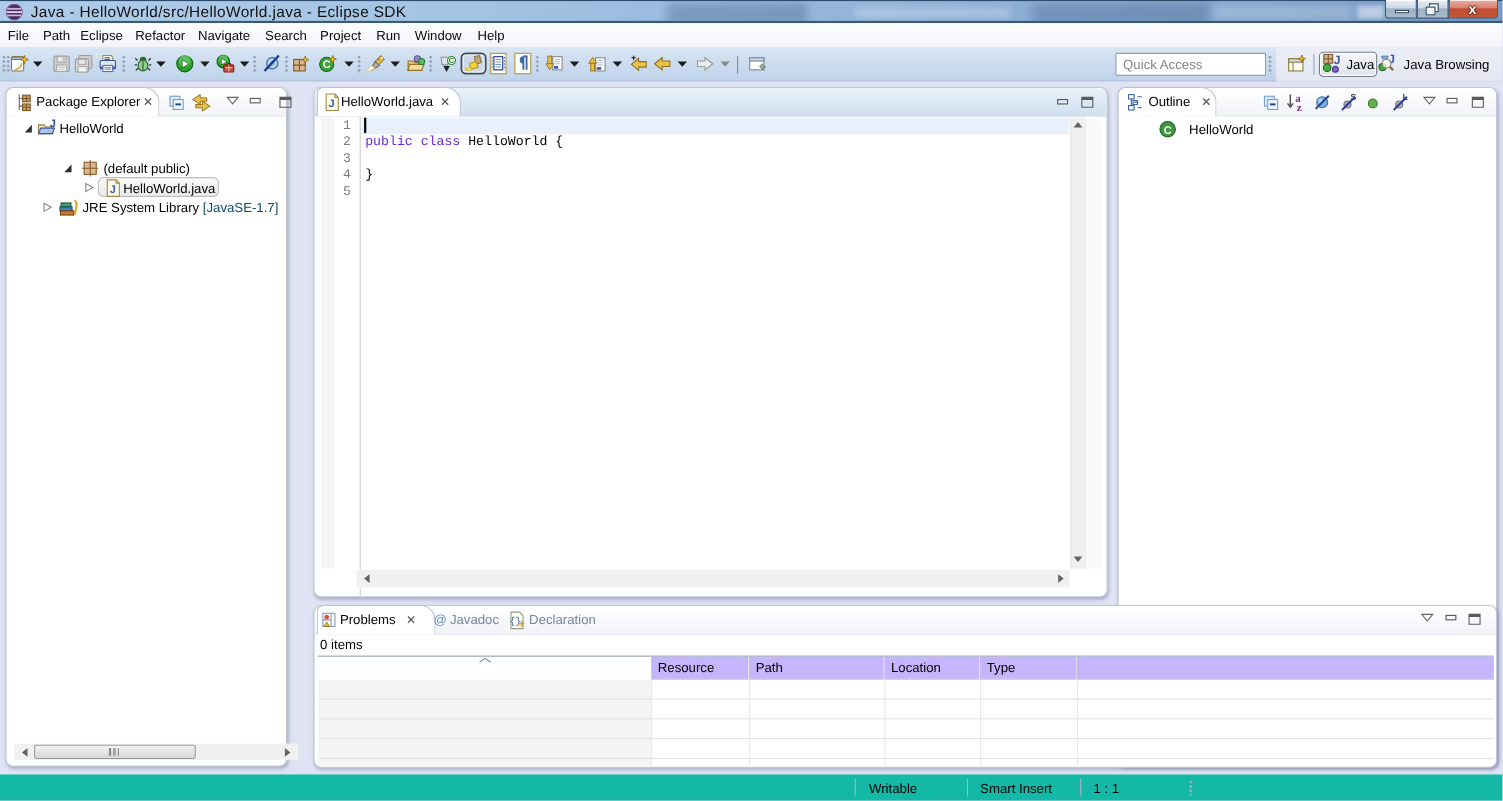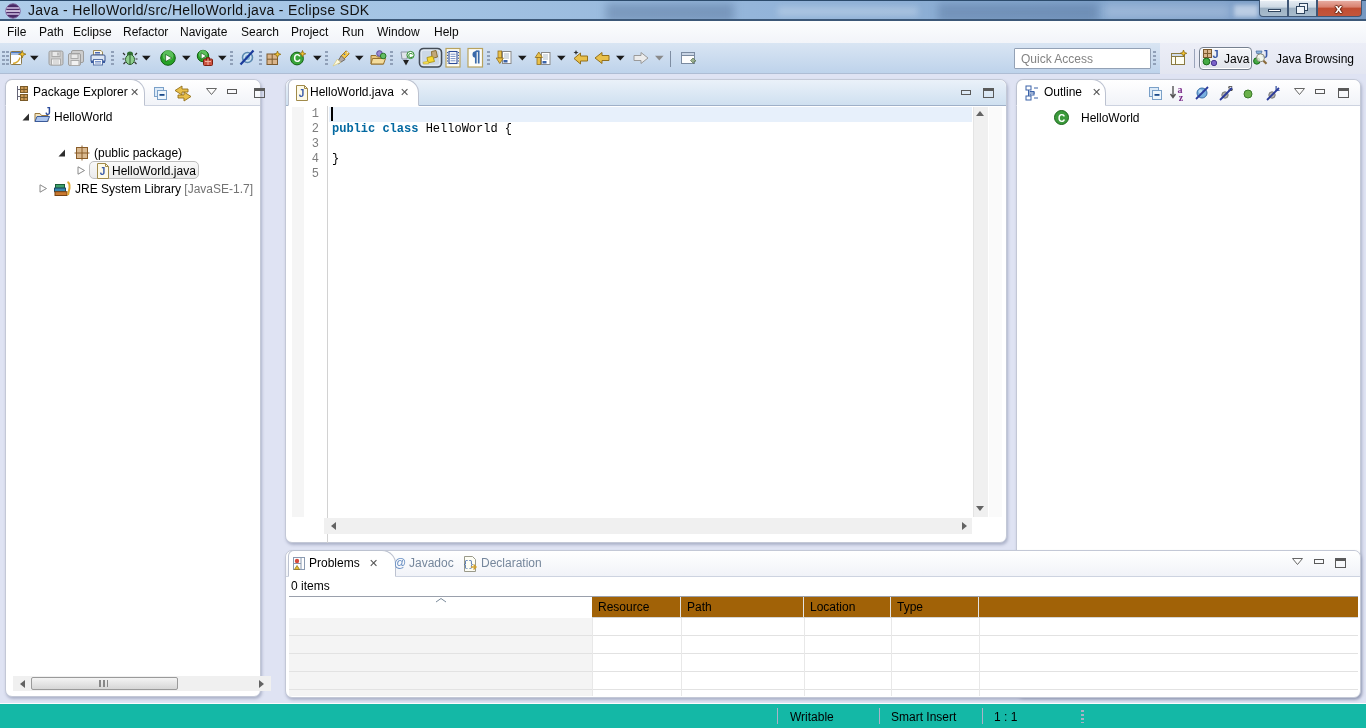"public" .kw { color: #0369a1 -> #6d28d9; font-weight: bold -> normal }
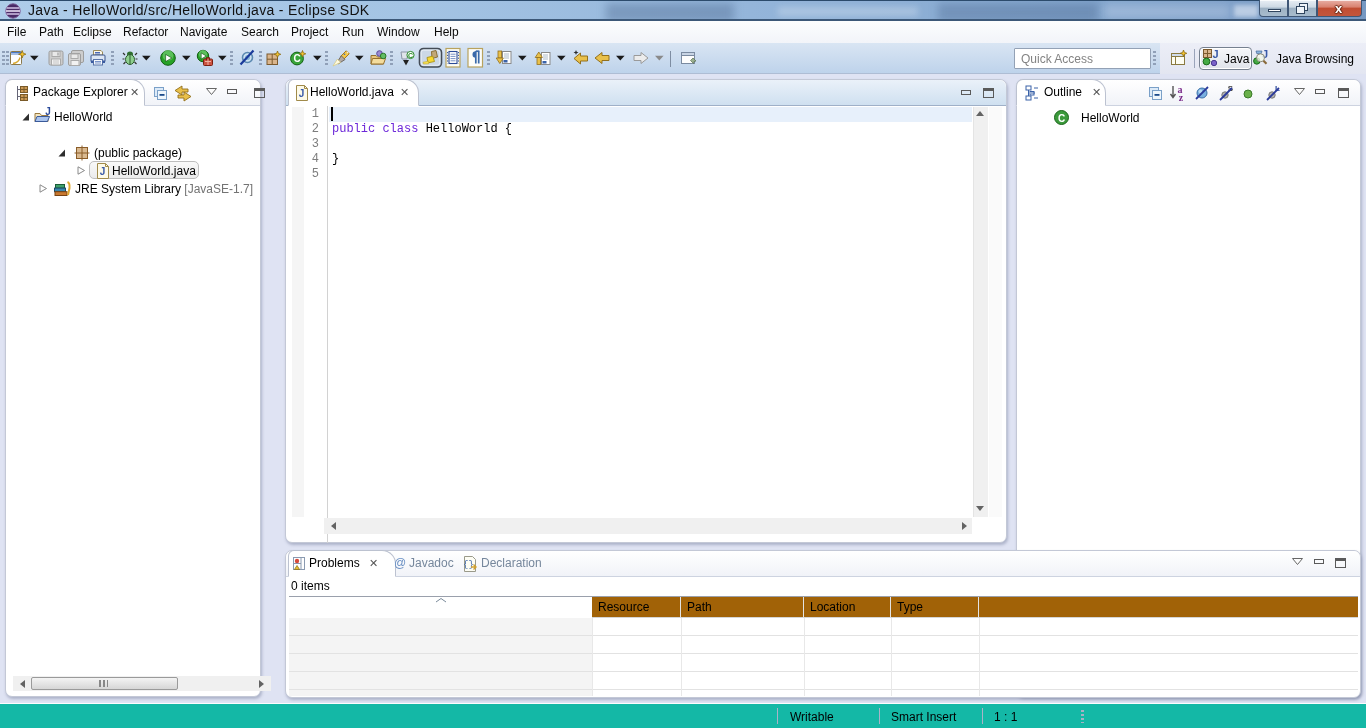"(public package)" span.tlbl { text: public package -> default public }
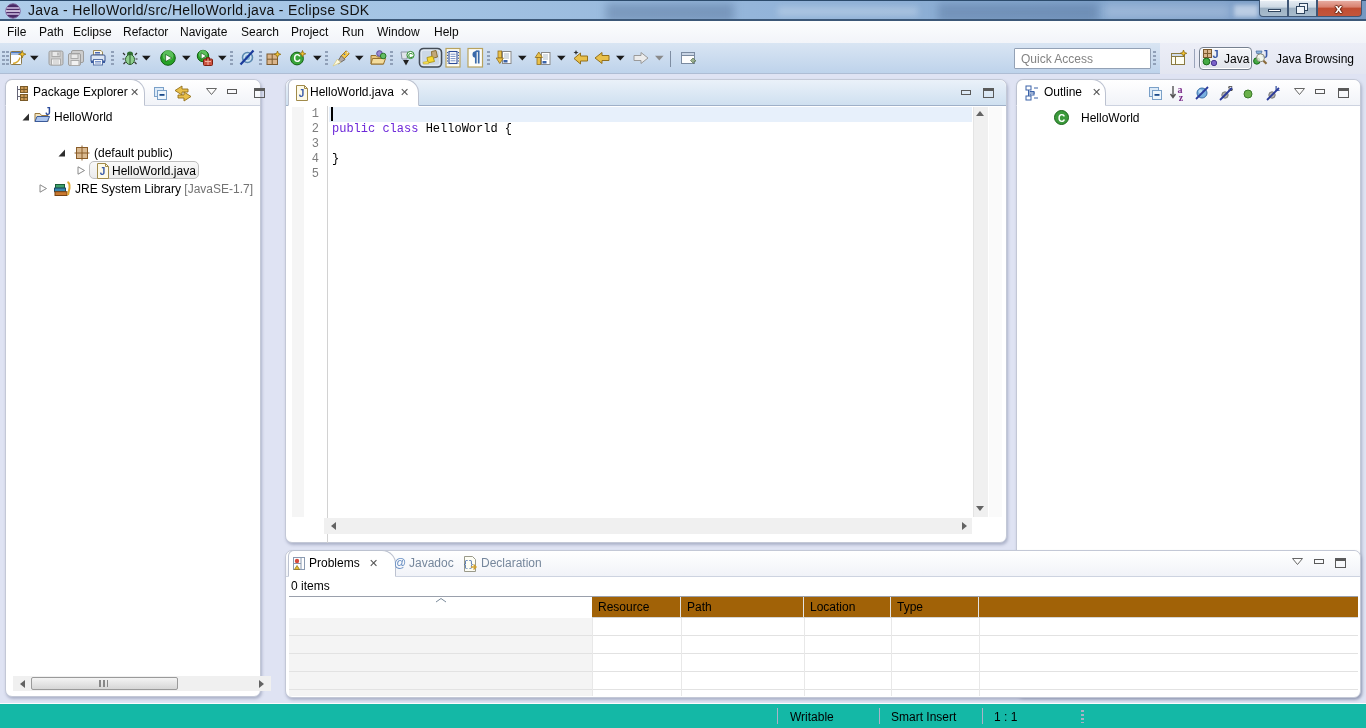"[JavaSE-1.7]" span { color: #737373 -> #0c4a6e }
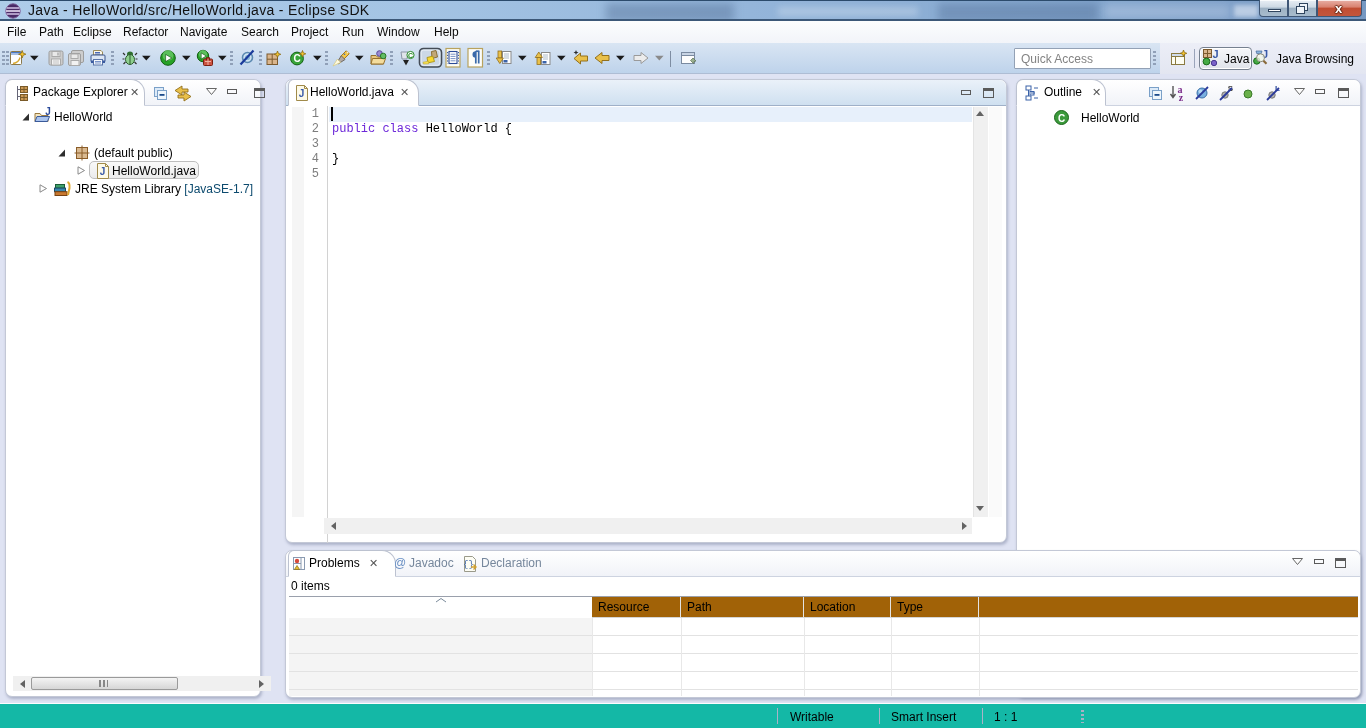"Resource" .th { background: #a16207 -> #c4b5fd }
